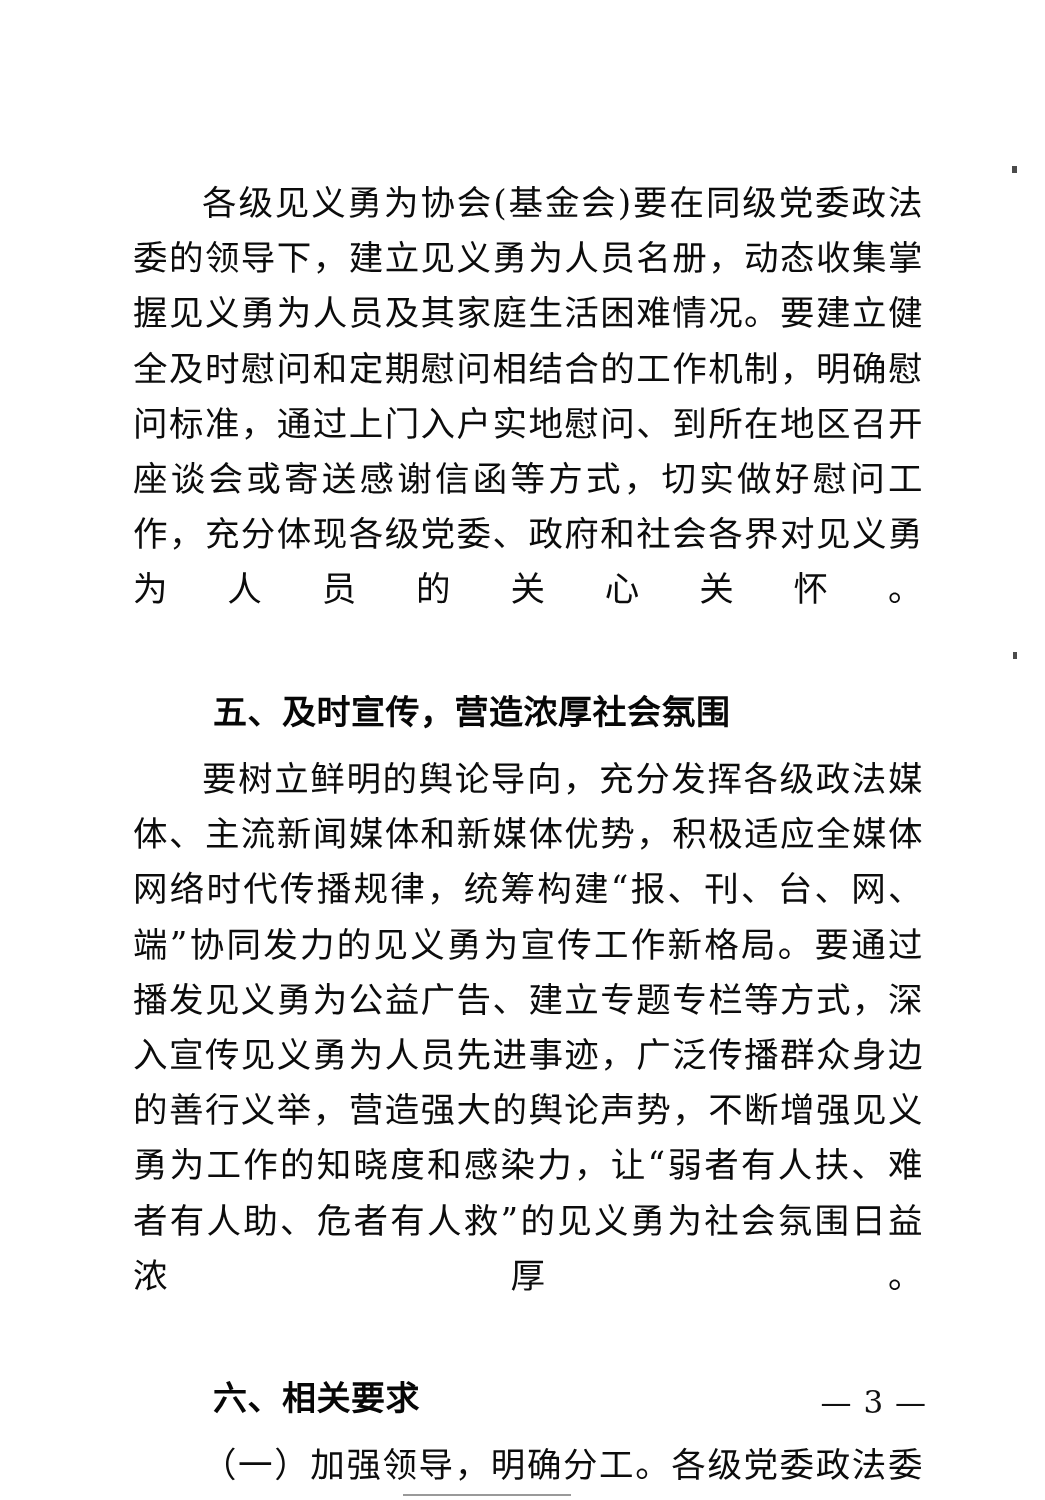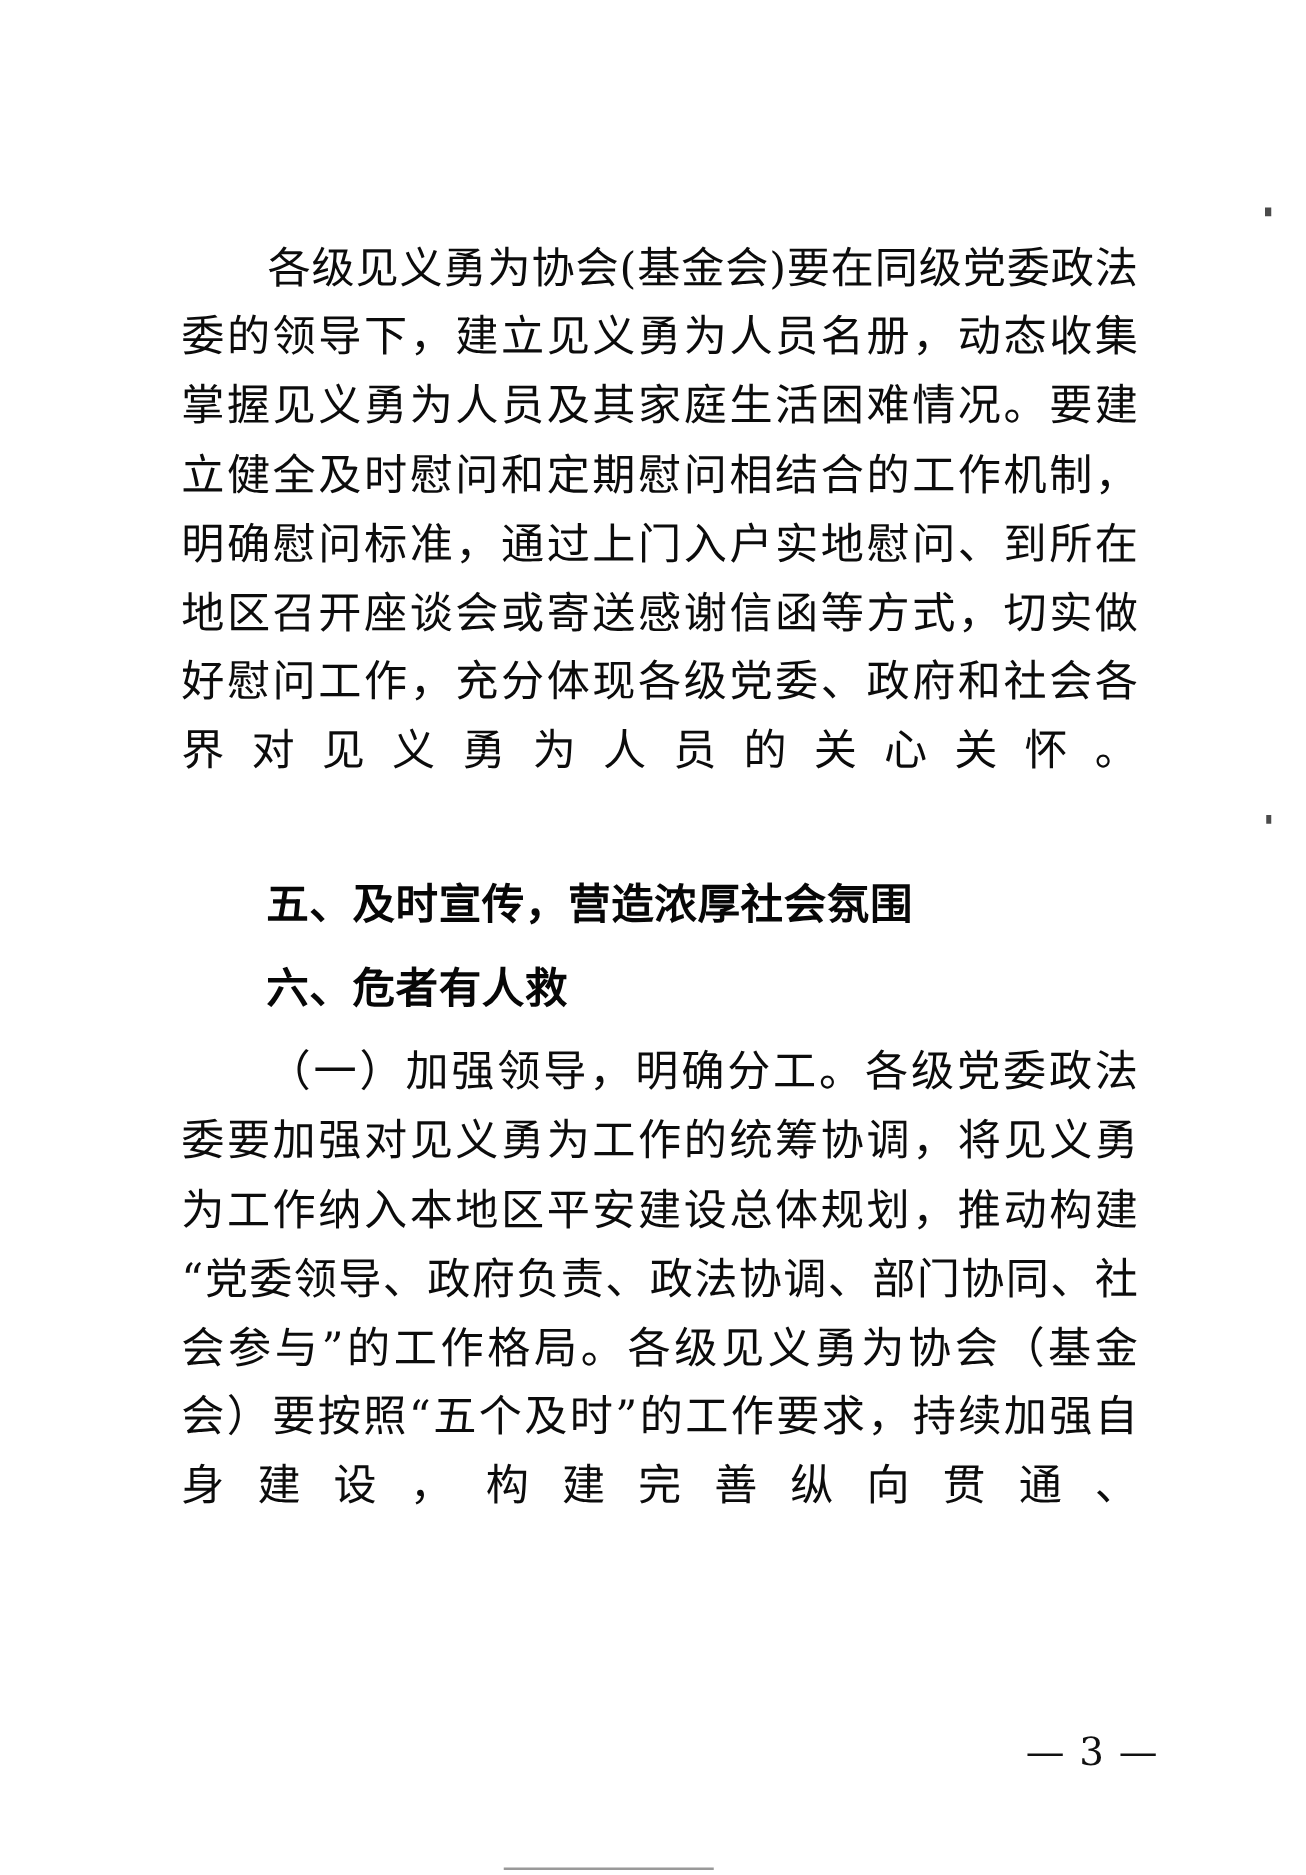"各级见义勇为协会(基金会)要在同级党委政法委的领导下，建立见义勇为人员名册，动态" .para { margin: 12px -> 0 }
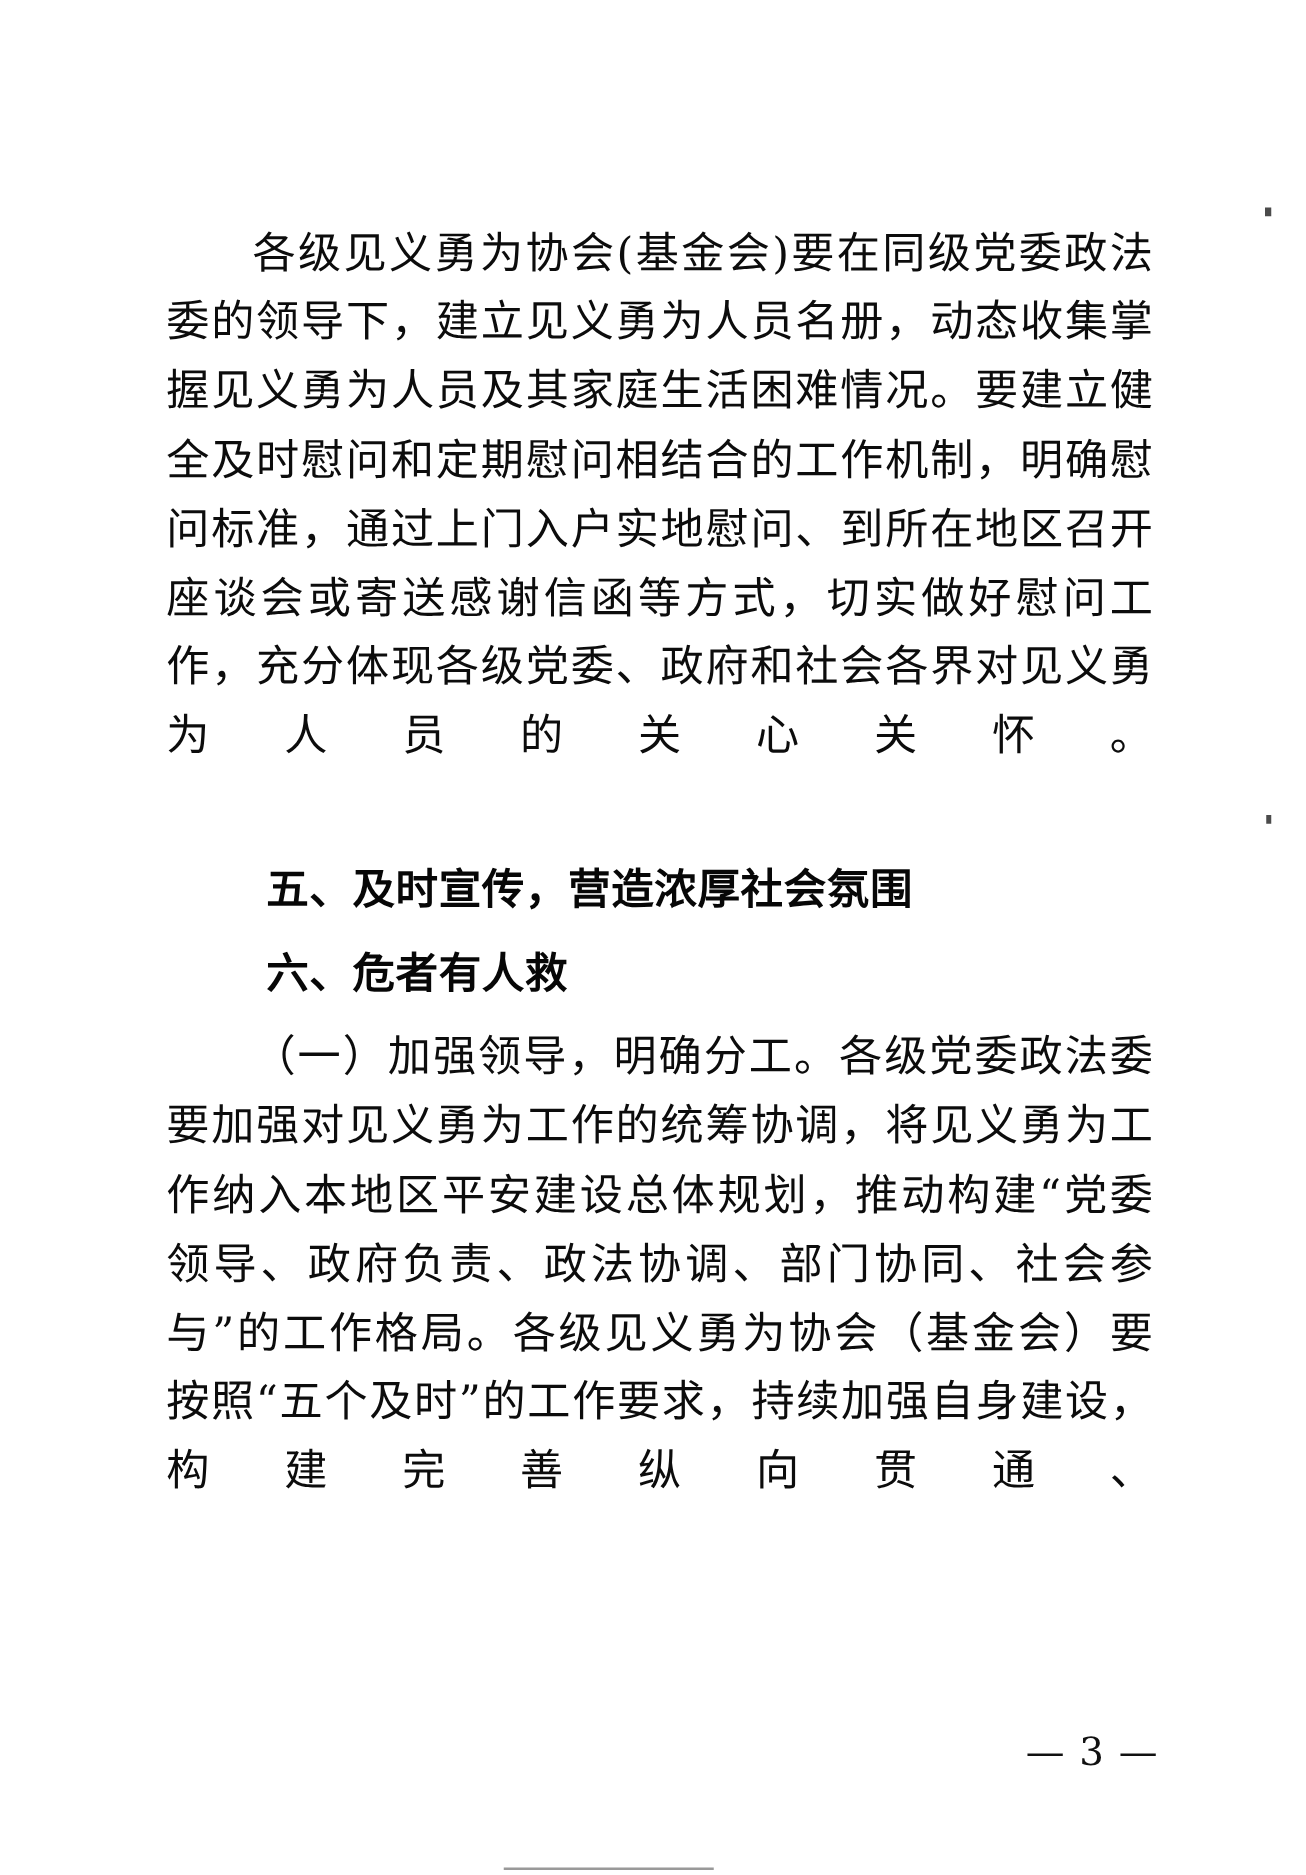"要树立鲜明的舆论导向，充分发挥各级政法媒体、主流新闻媒体和新媒体优势，积极适应全" p.para { html: none -> <p>要树立鲜明的舆论导向，充分发挥各级政法媒体、主流新闻媒体和新媒体优势，积极适应全媒体网络时代传播规律，统筹构建“报、刊、台、网、端”协同发力的见义勇为宣传工作新格局。要通过播发见义勇为公益广告、建立专题专栏等方式，深入宣传见义勇为人员先进事迹，广泛传播群众身边的善行义举，营造强大的舆论声势，不断增强见义勇为工作的知晓度和感染力，让“弱者有人扶、难者有人助、危者有人救”的见义勇为社会氛围日益浓厚。</p> }
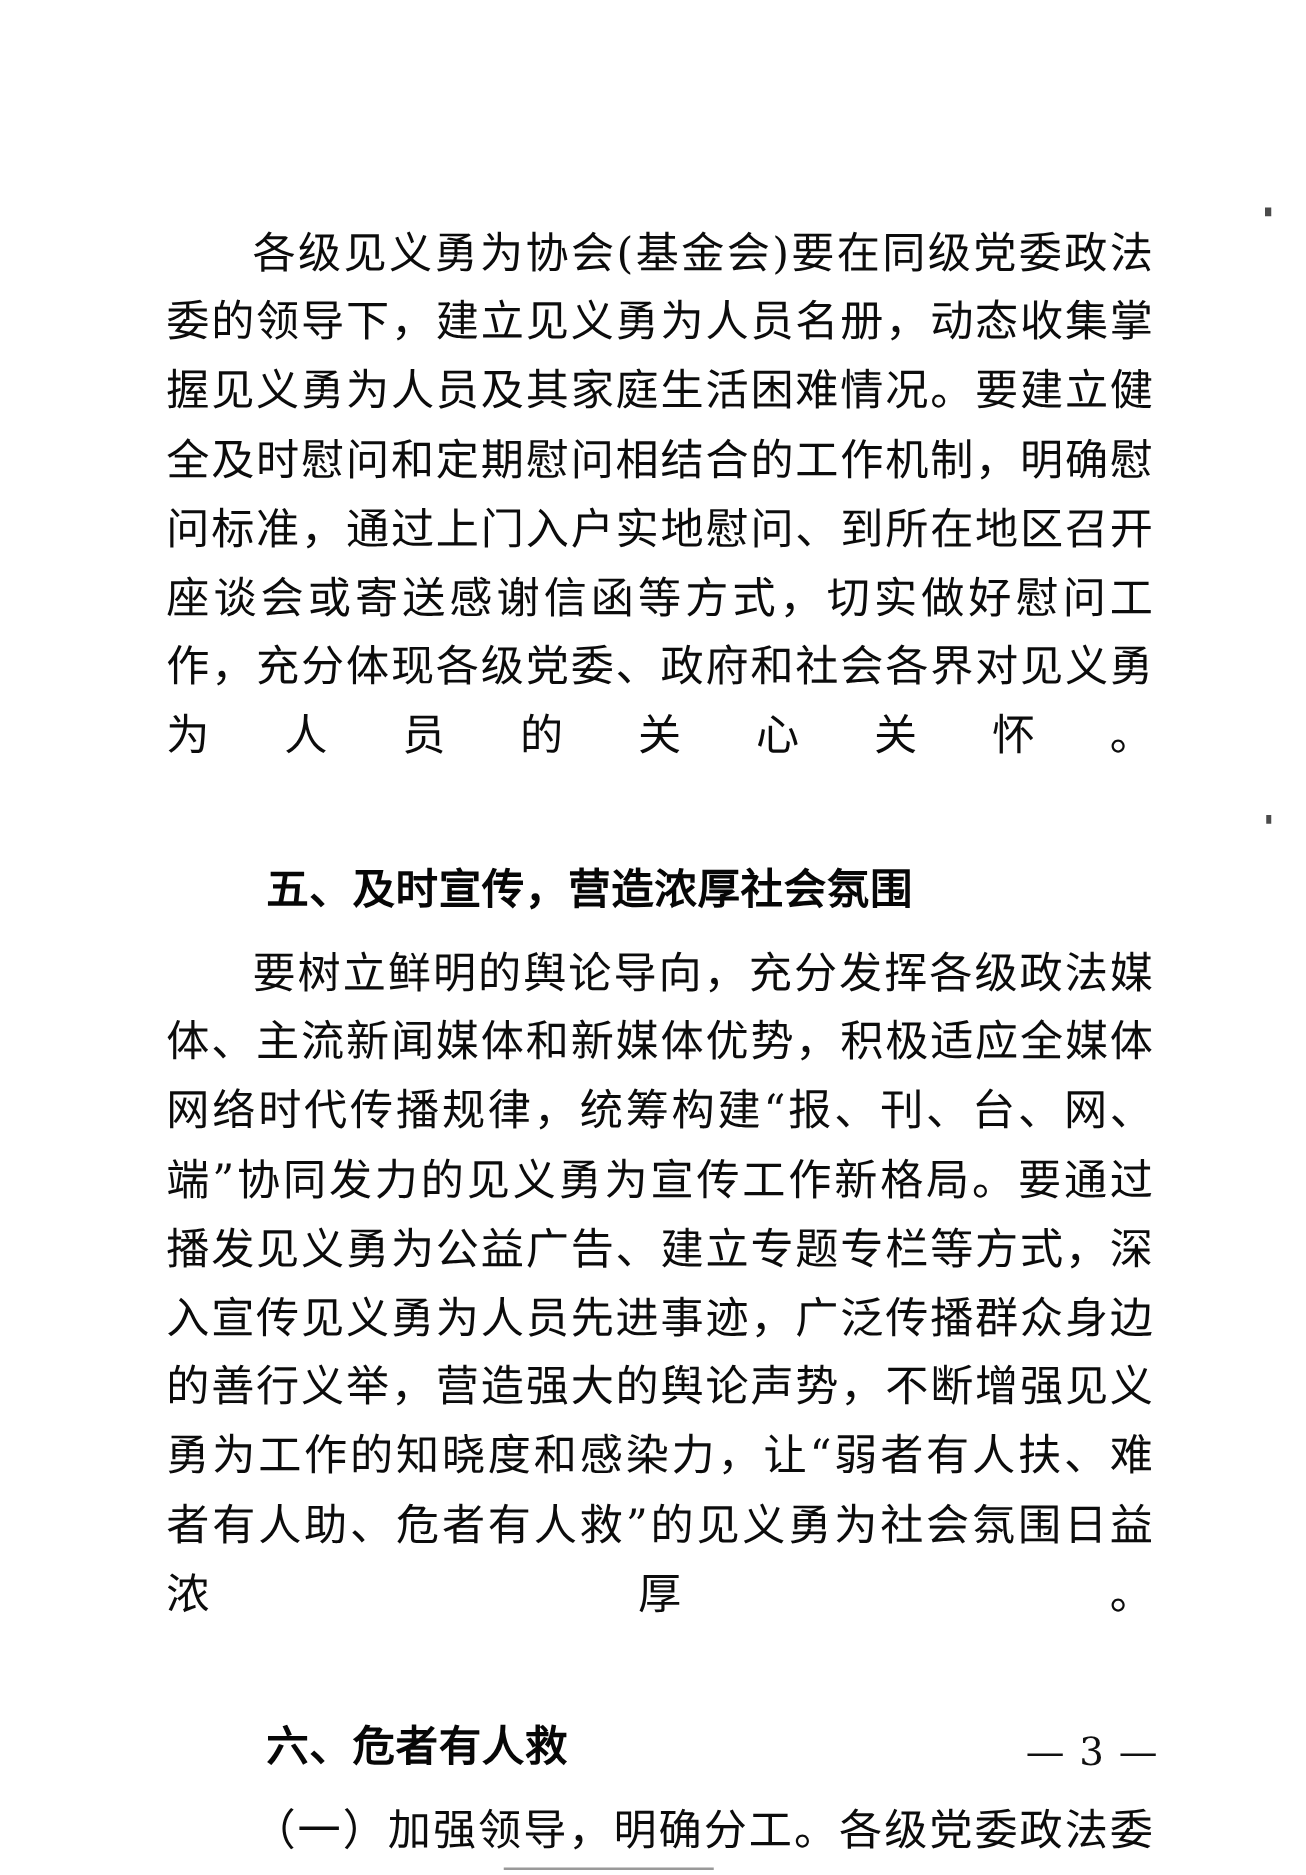"六、危者有人救" h2.heading { text: 危者有人救 -> 相关要求 }
